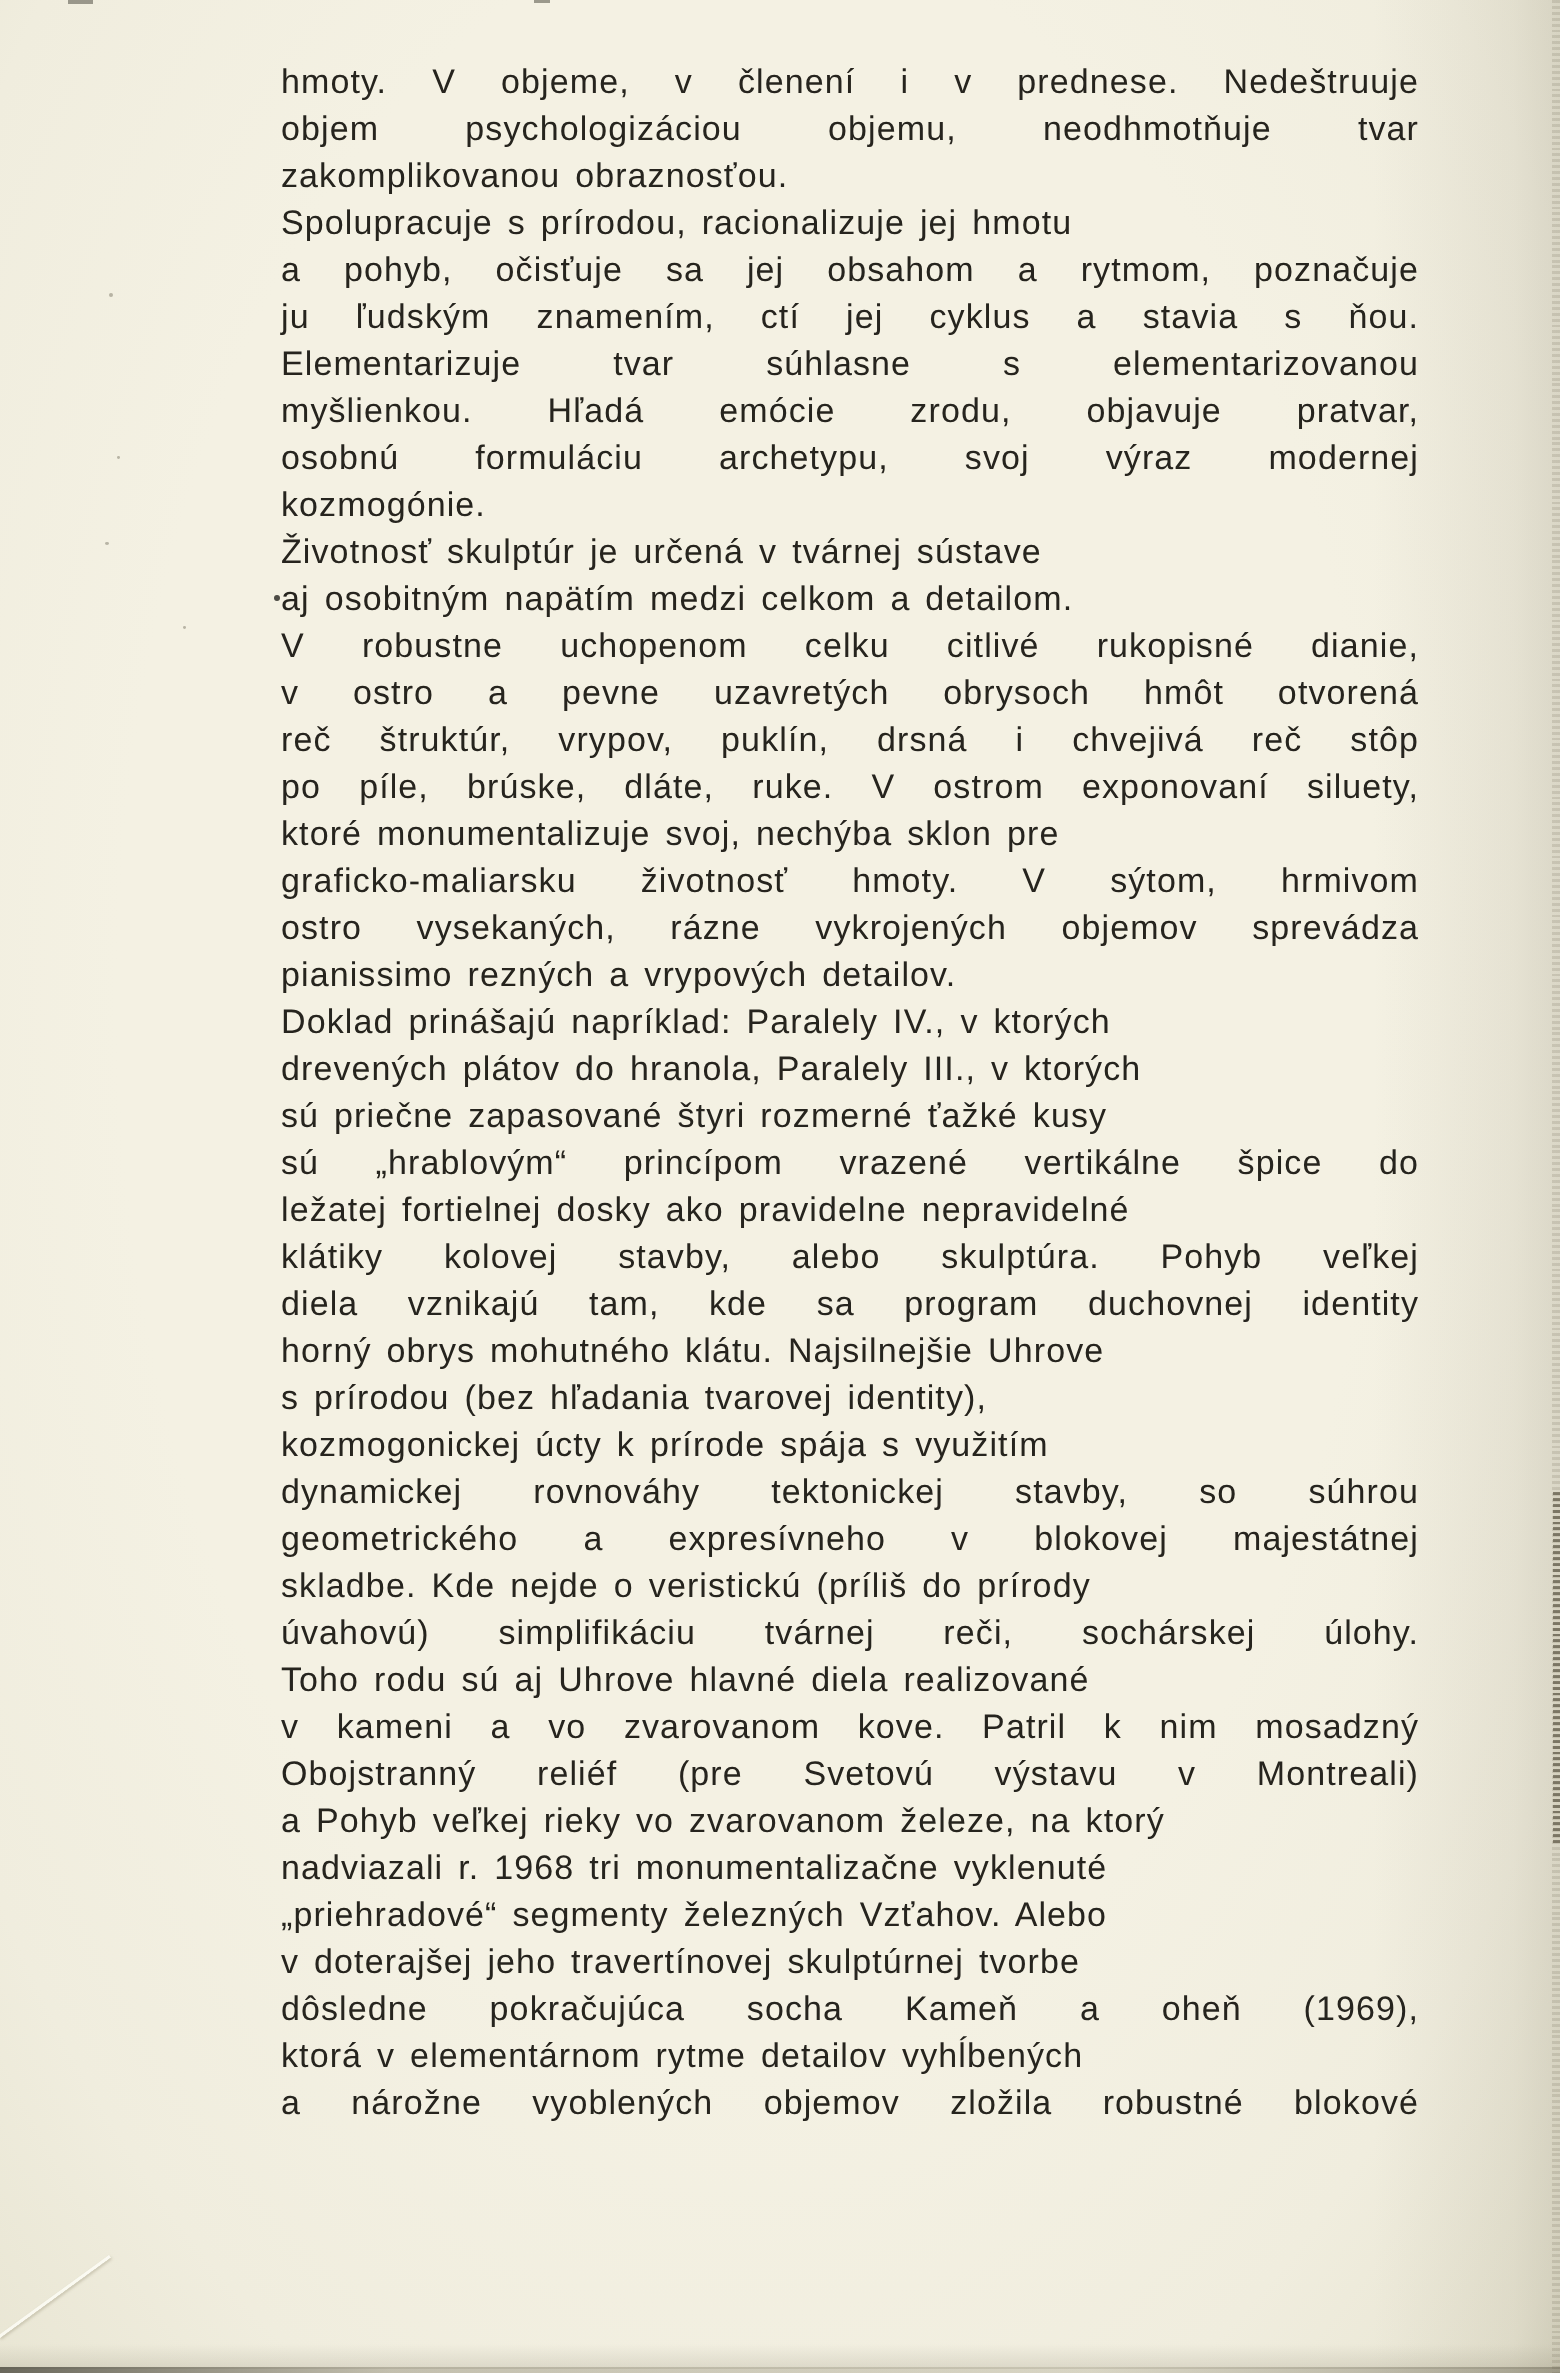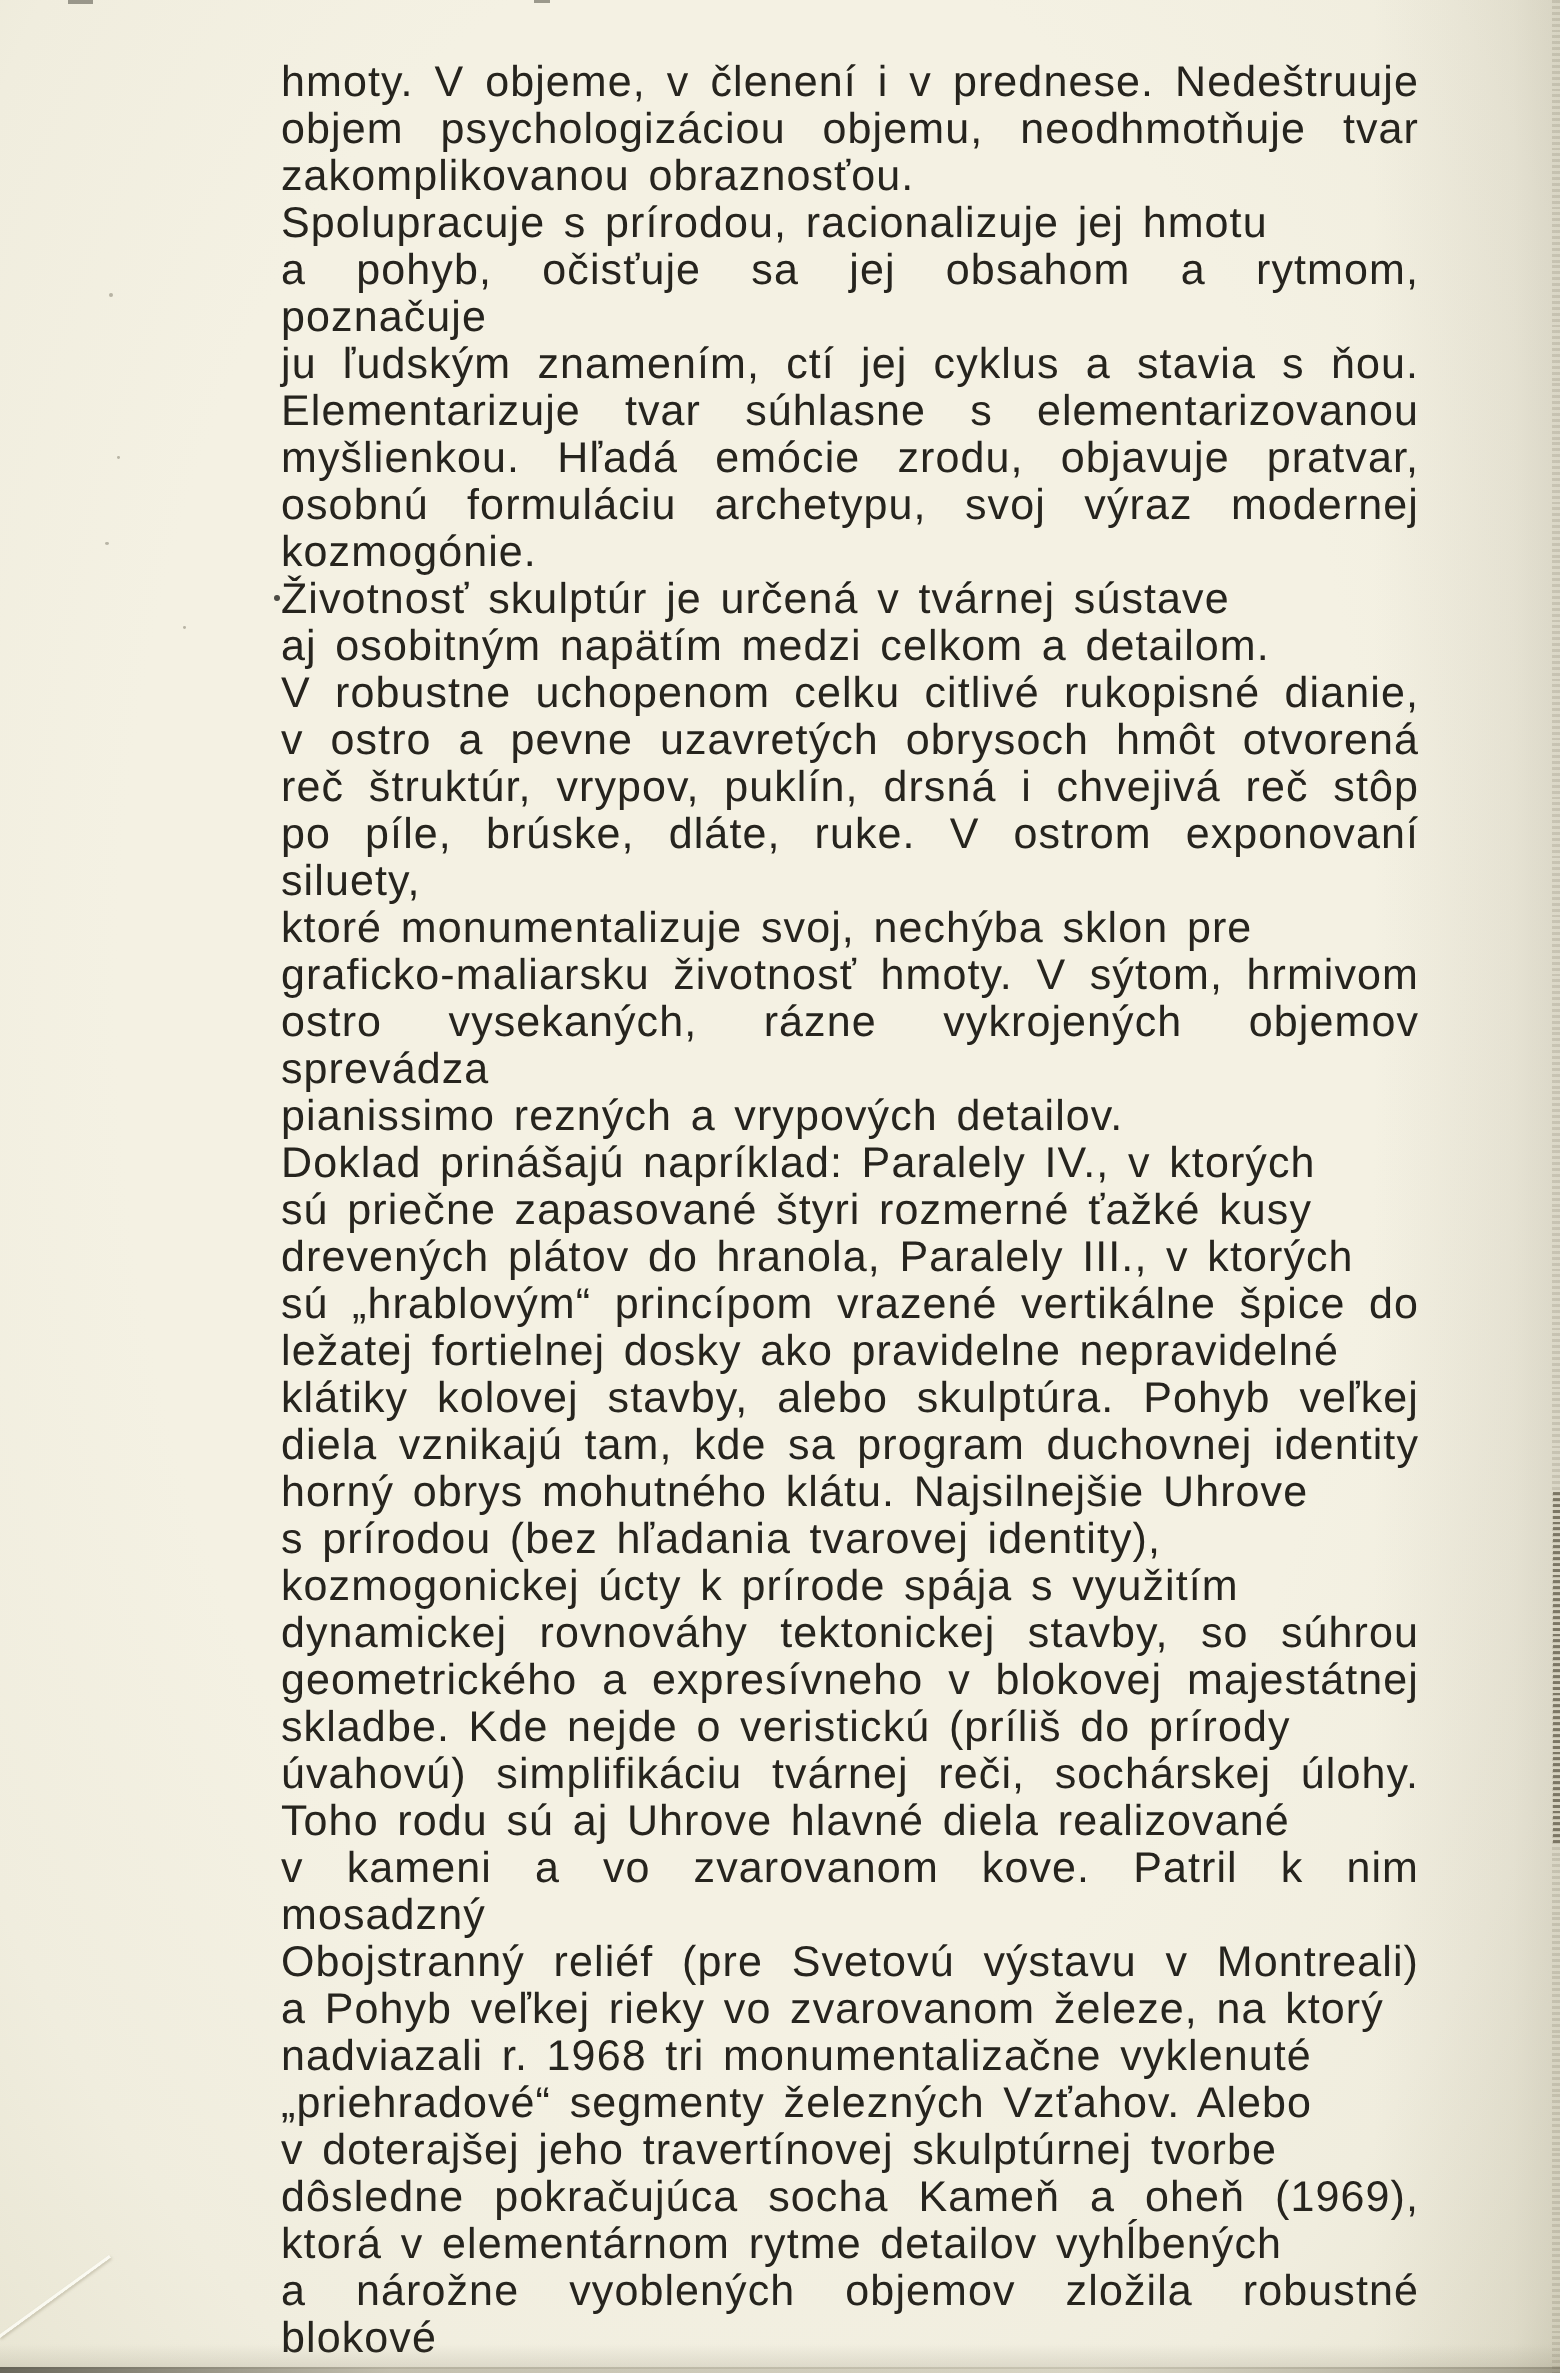"hmoty. V objeme, v členení" .text-block { font-size: 43px -> 34px }
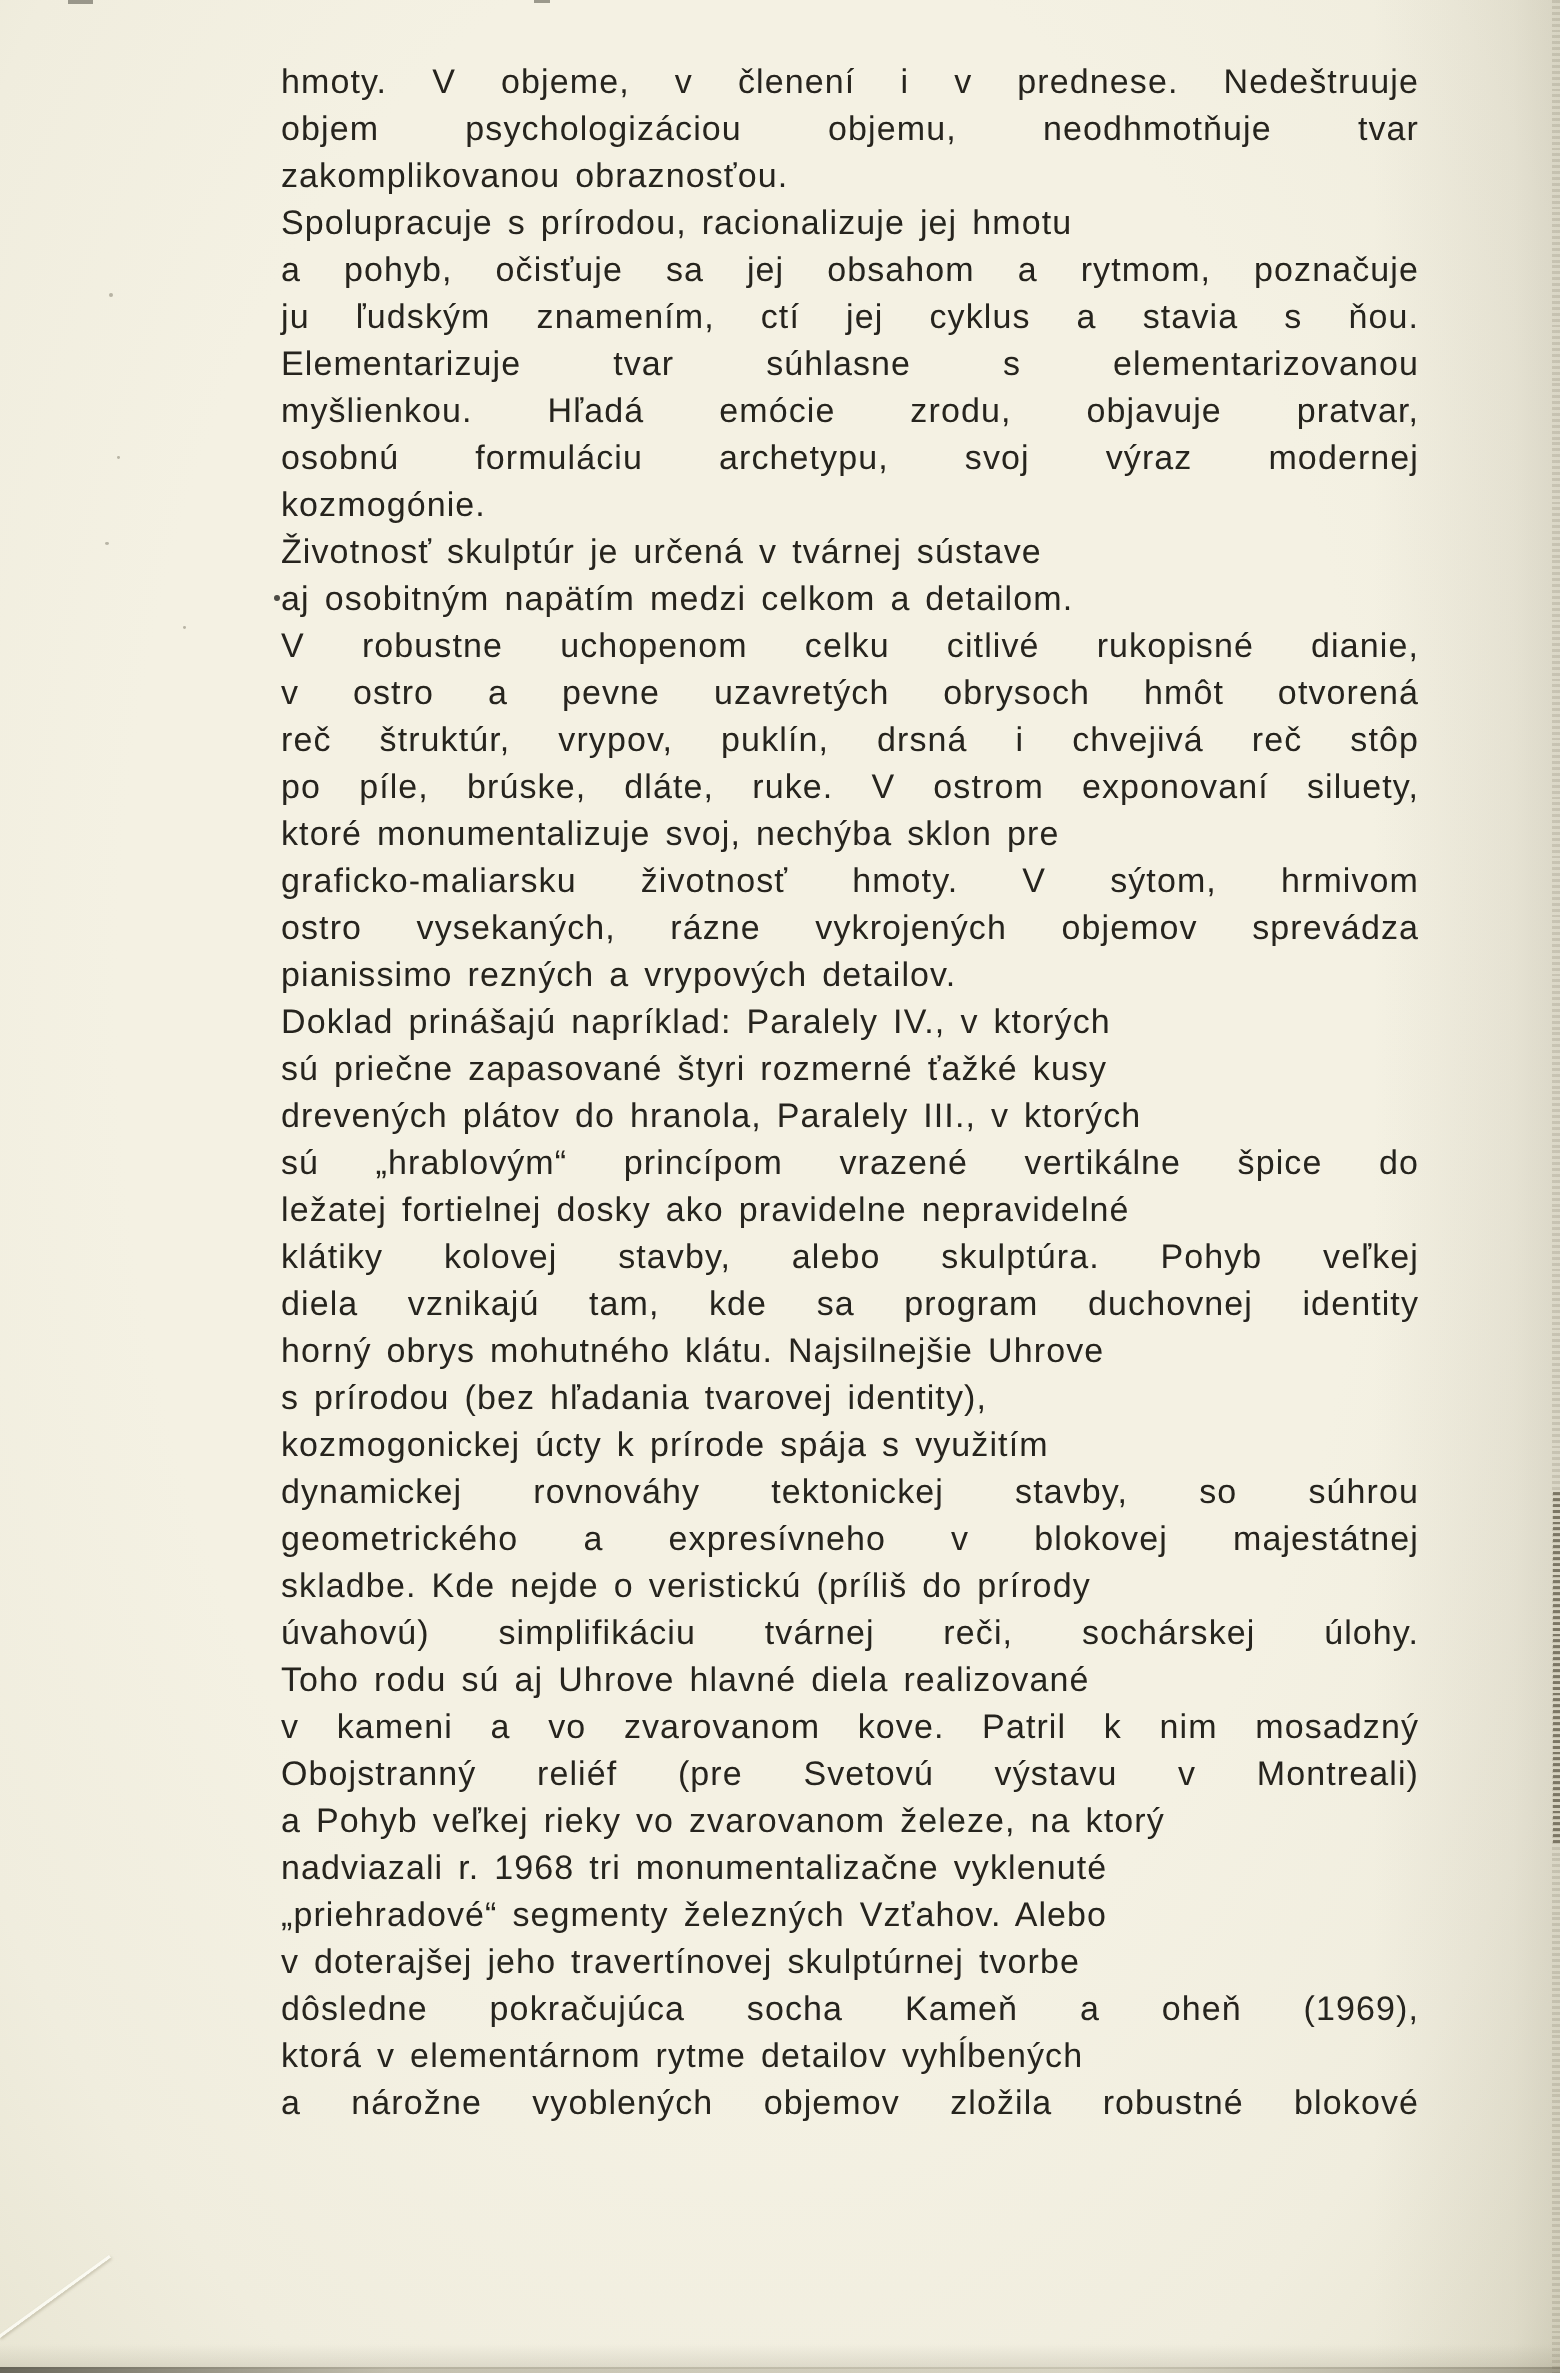"sú priečne zapasované štyri rozmerné" div.line { order: before "drevených plátov do hranola, Paralely" -> after "drevených plátov do hranola, Paralely" }
